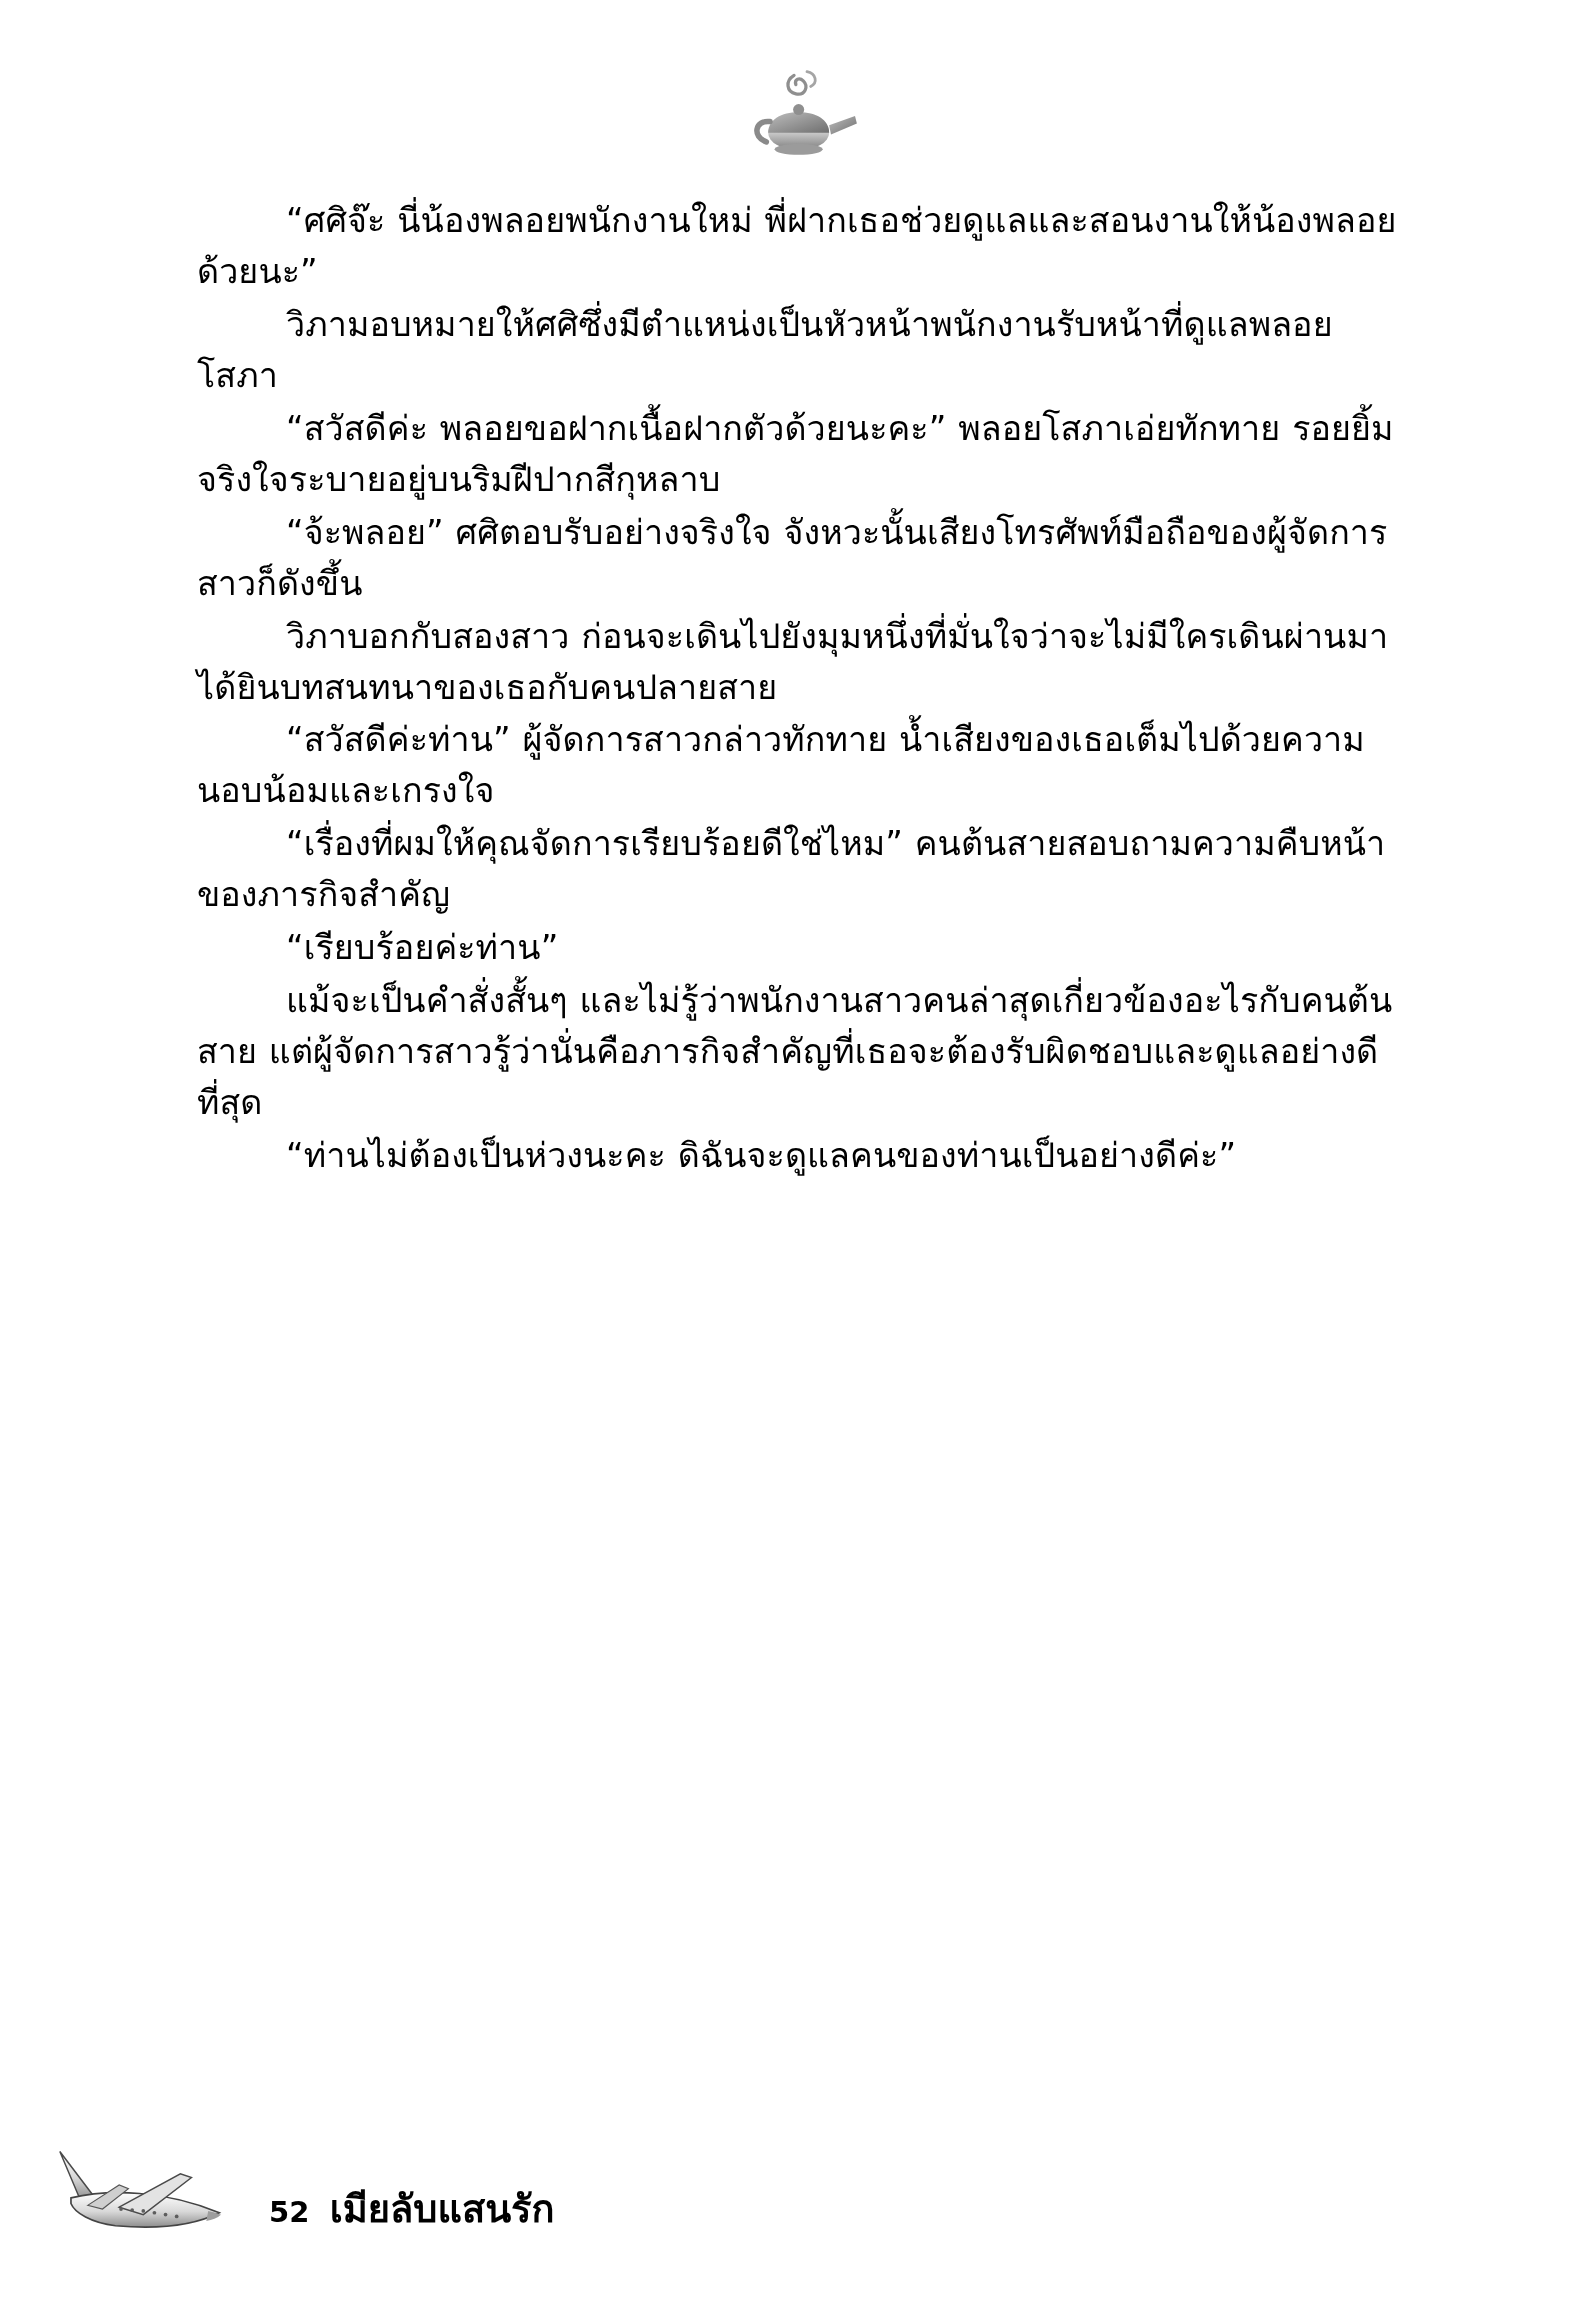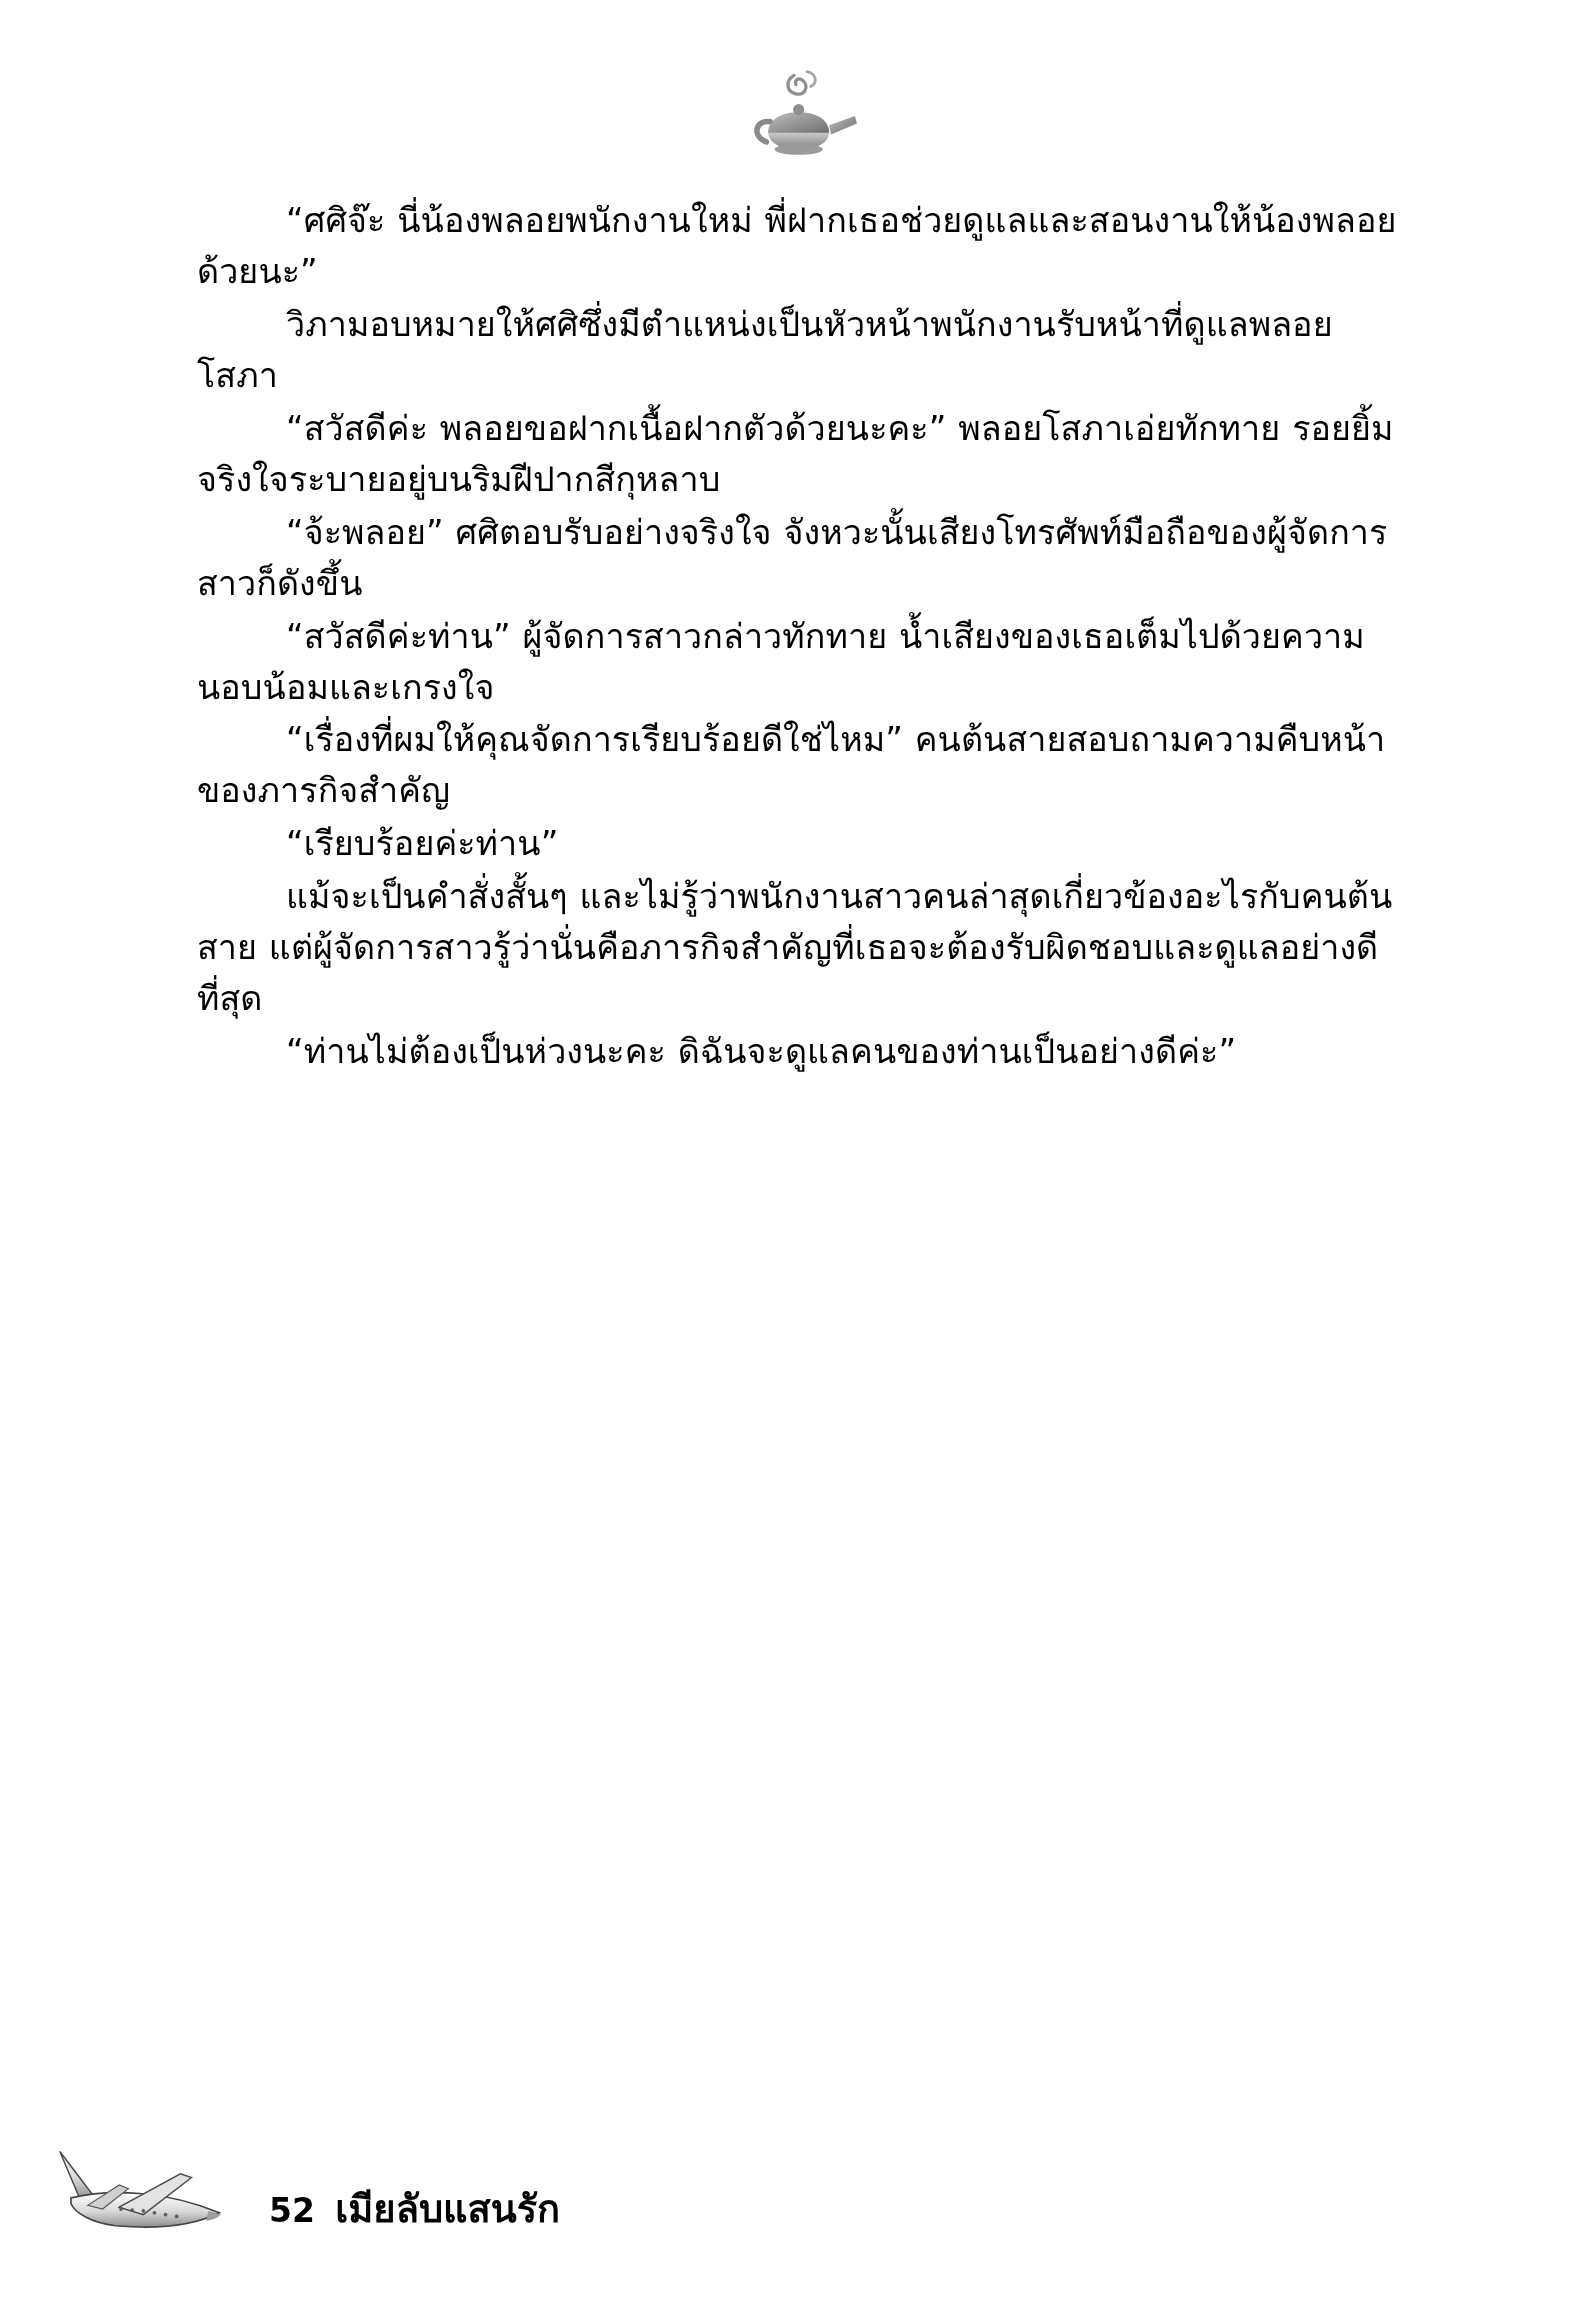"วิภาบอกกับสองสาว" p.para { html: none -> <p>วิภาบอกกับสองสาว ก่อนจะเดินไปยังมุมหนึ่งที่มั่นใจว่าจะไม่มีใครเดินผ่านมาได้ยินบทสนทนาของเธอกับคนปลายสาย</p> }
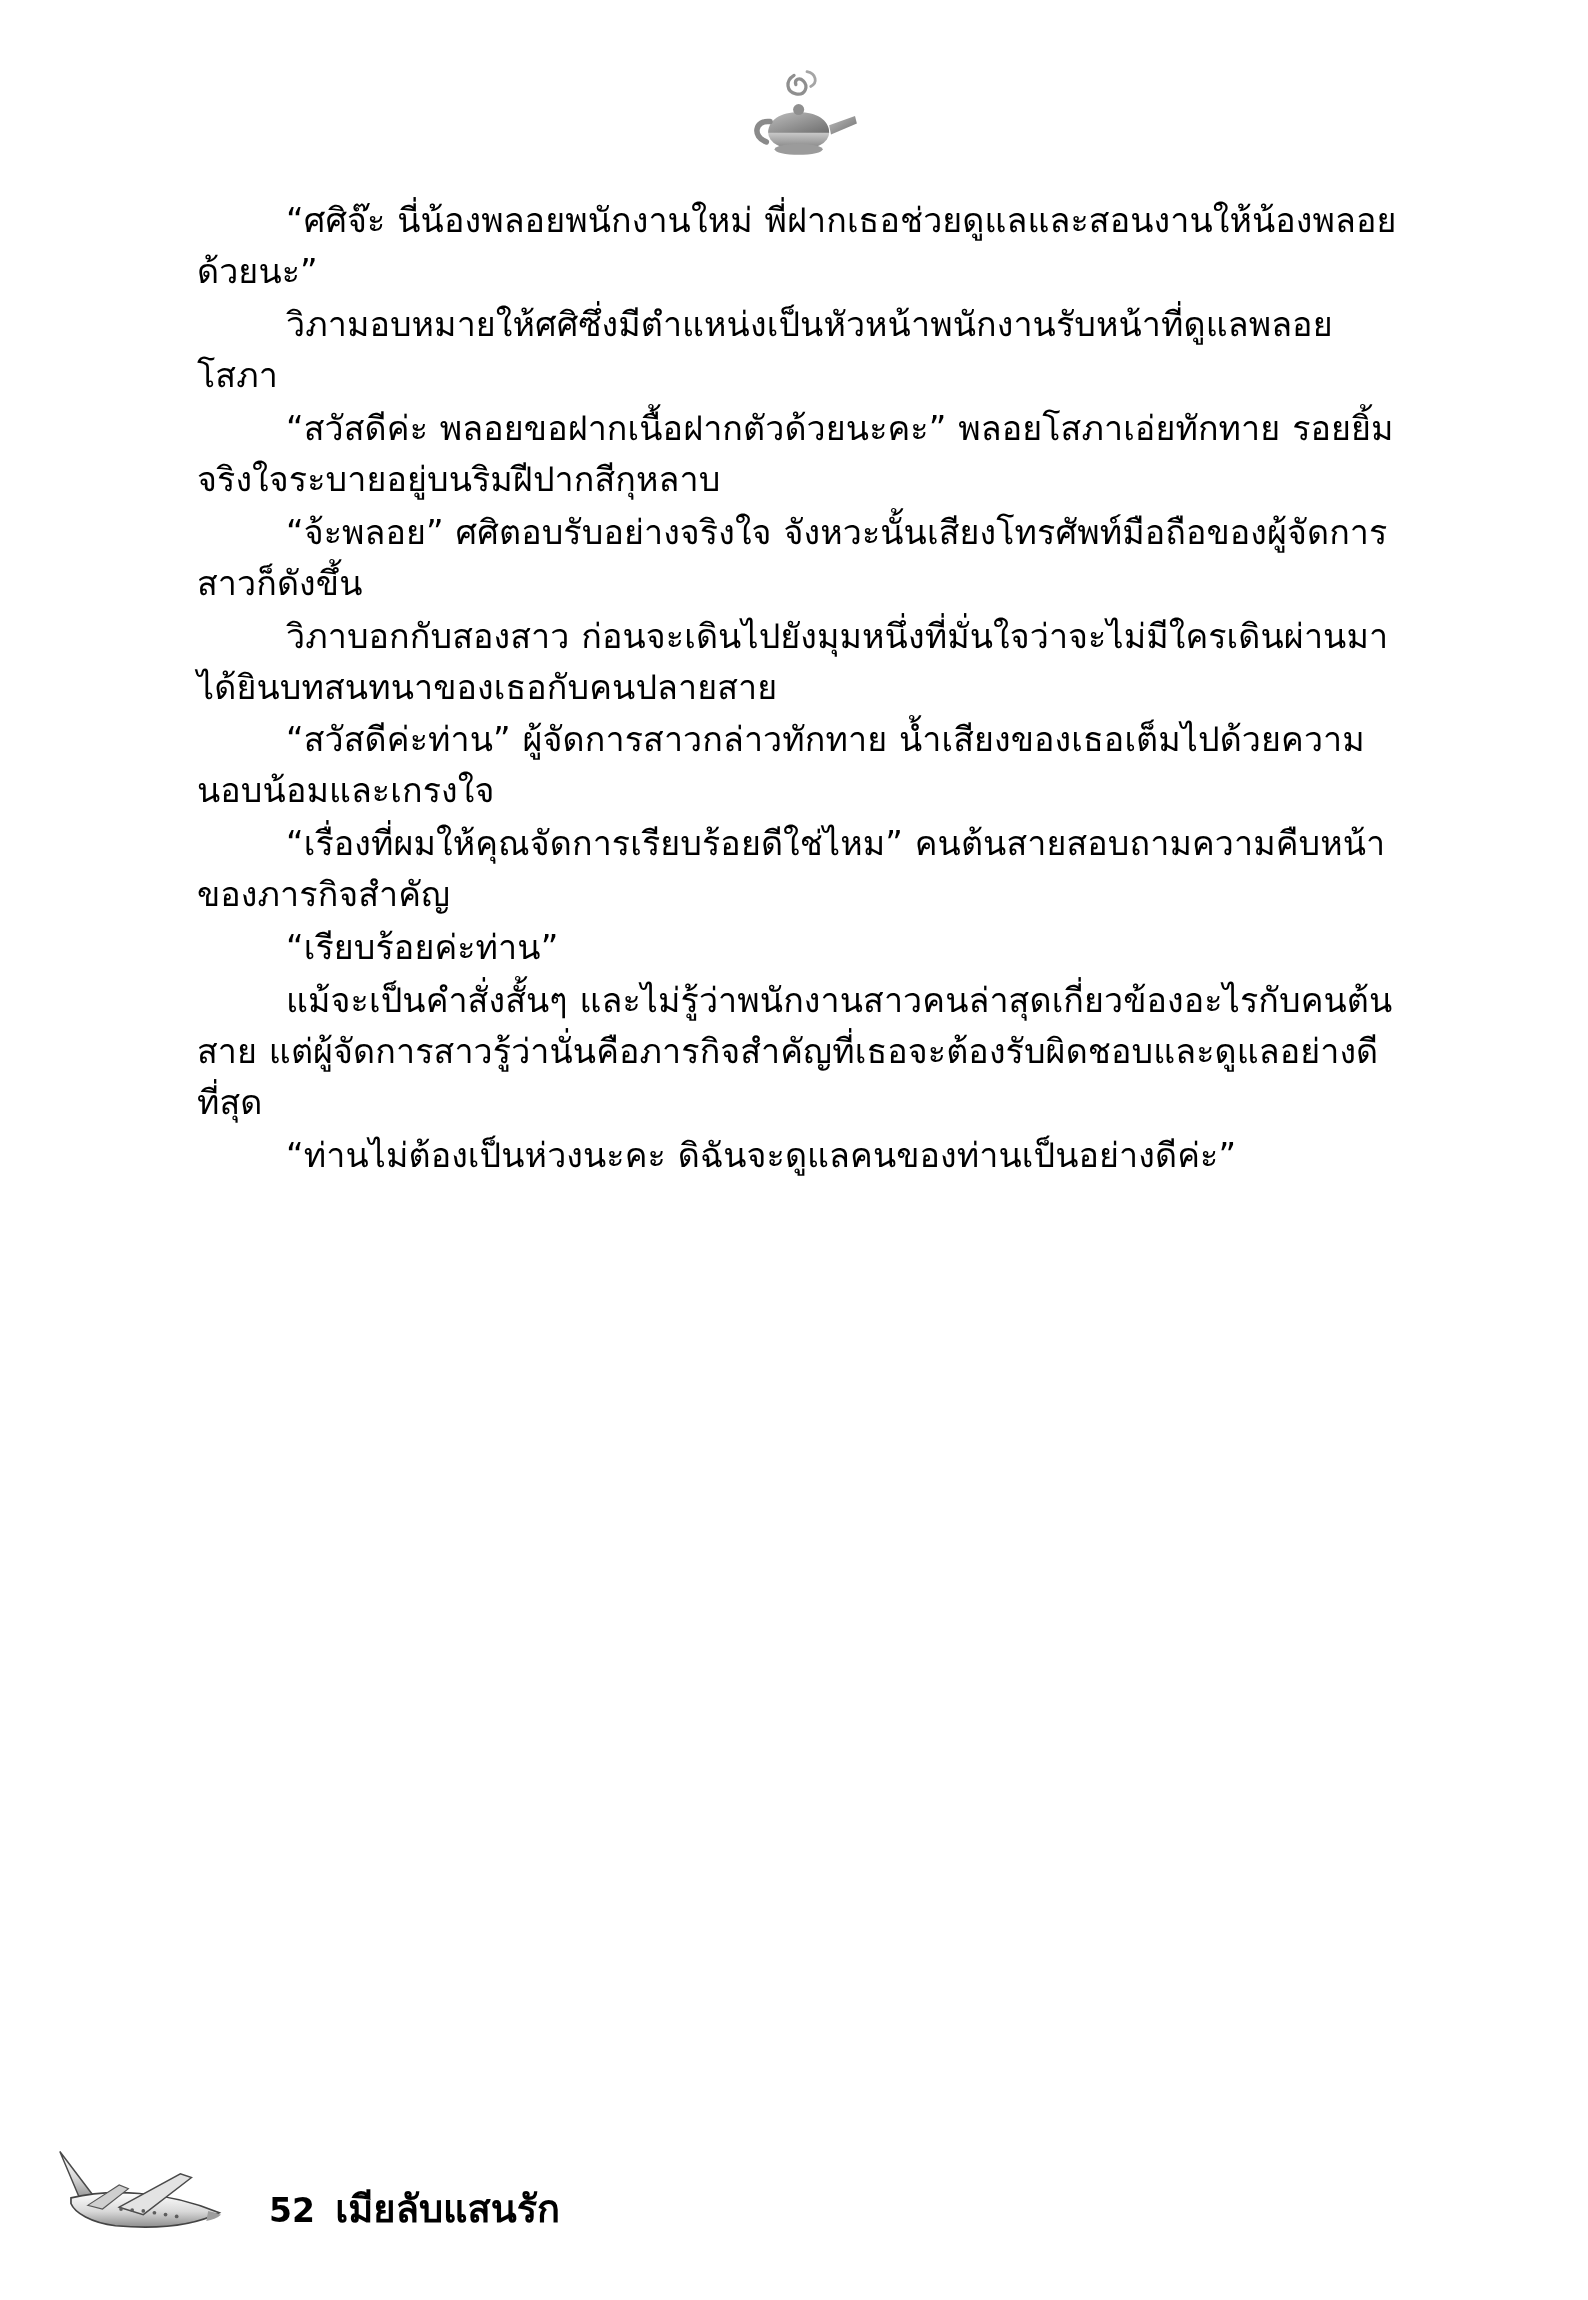"52" .page-number { font-size: 33px -> 29px }
